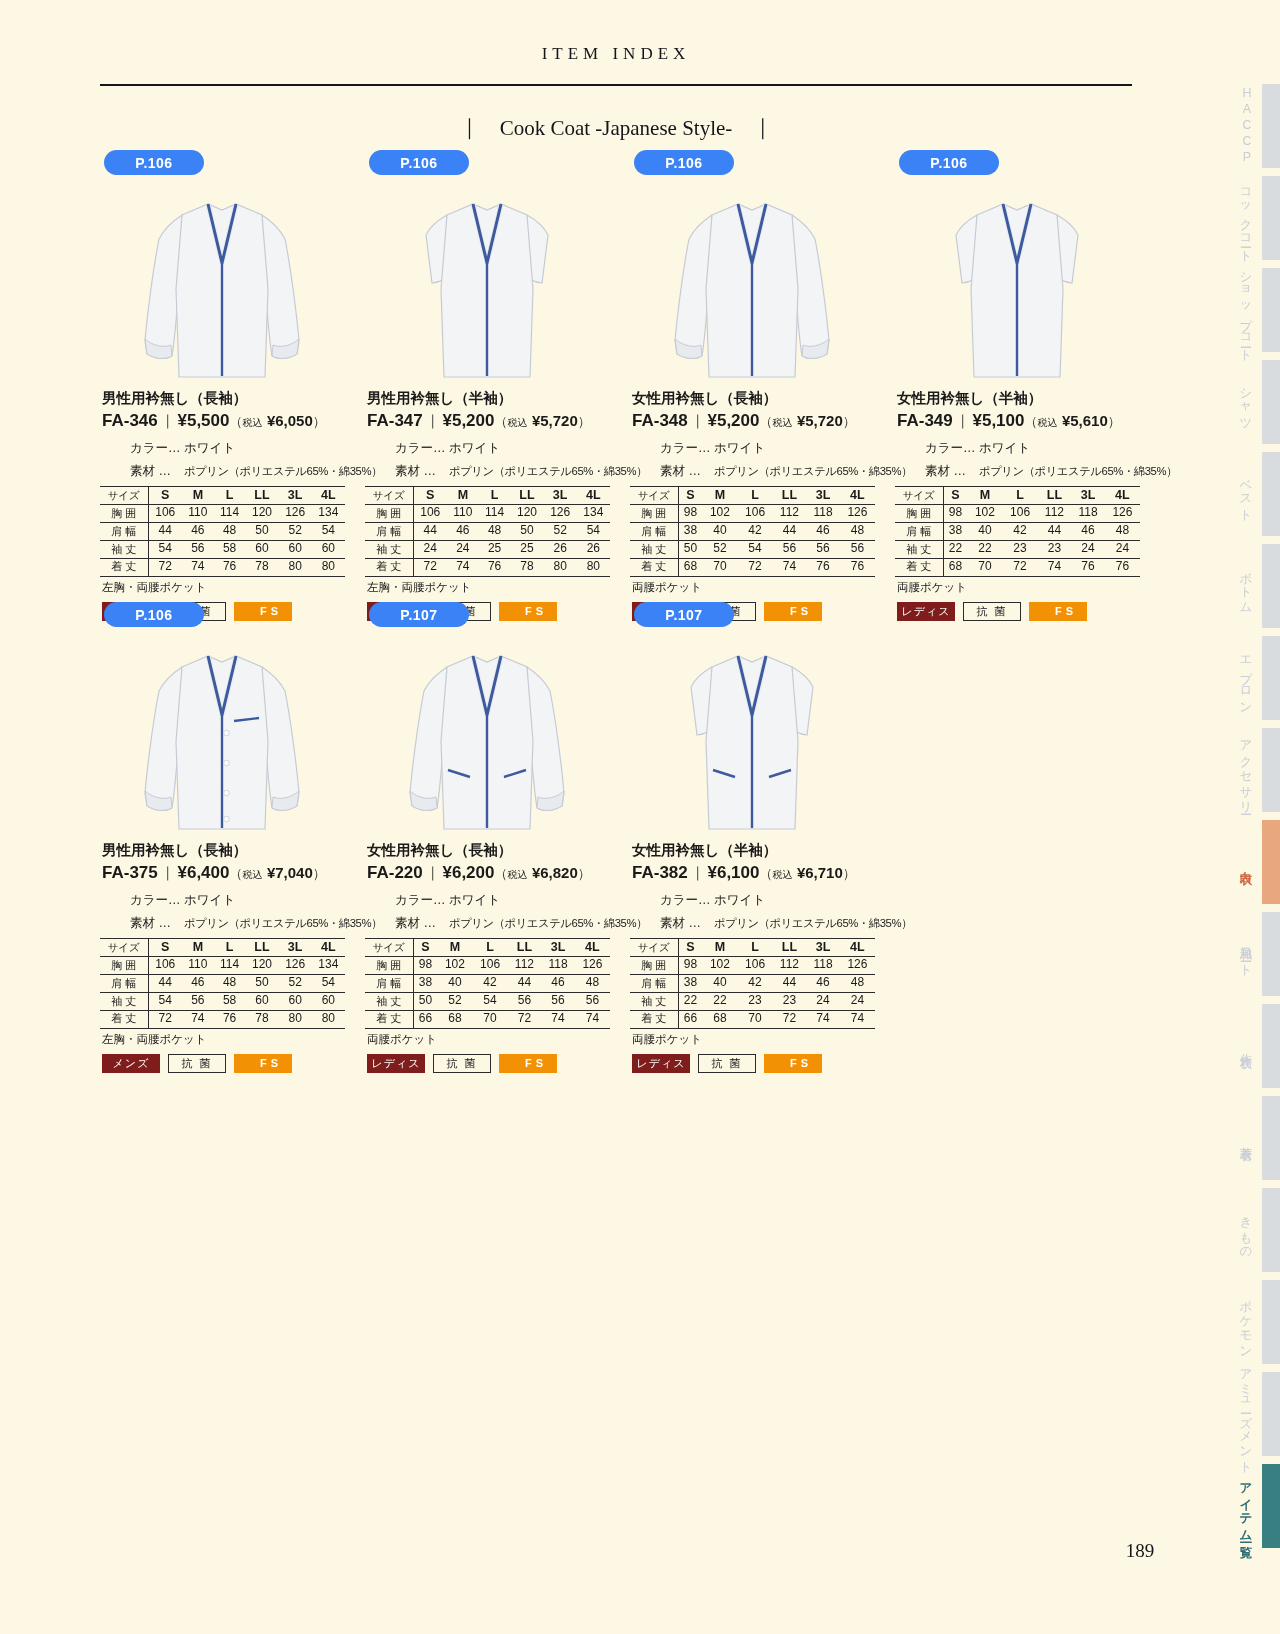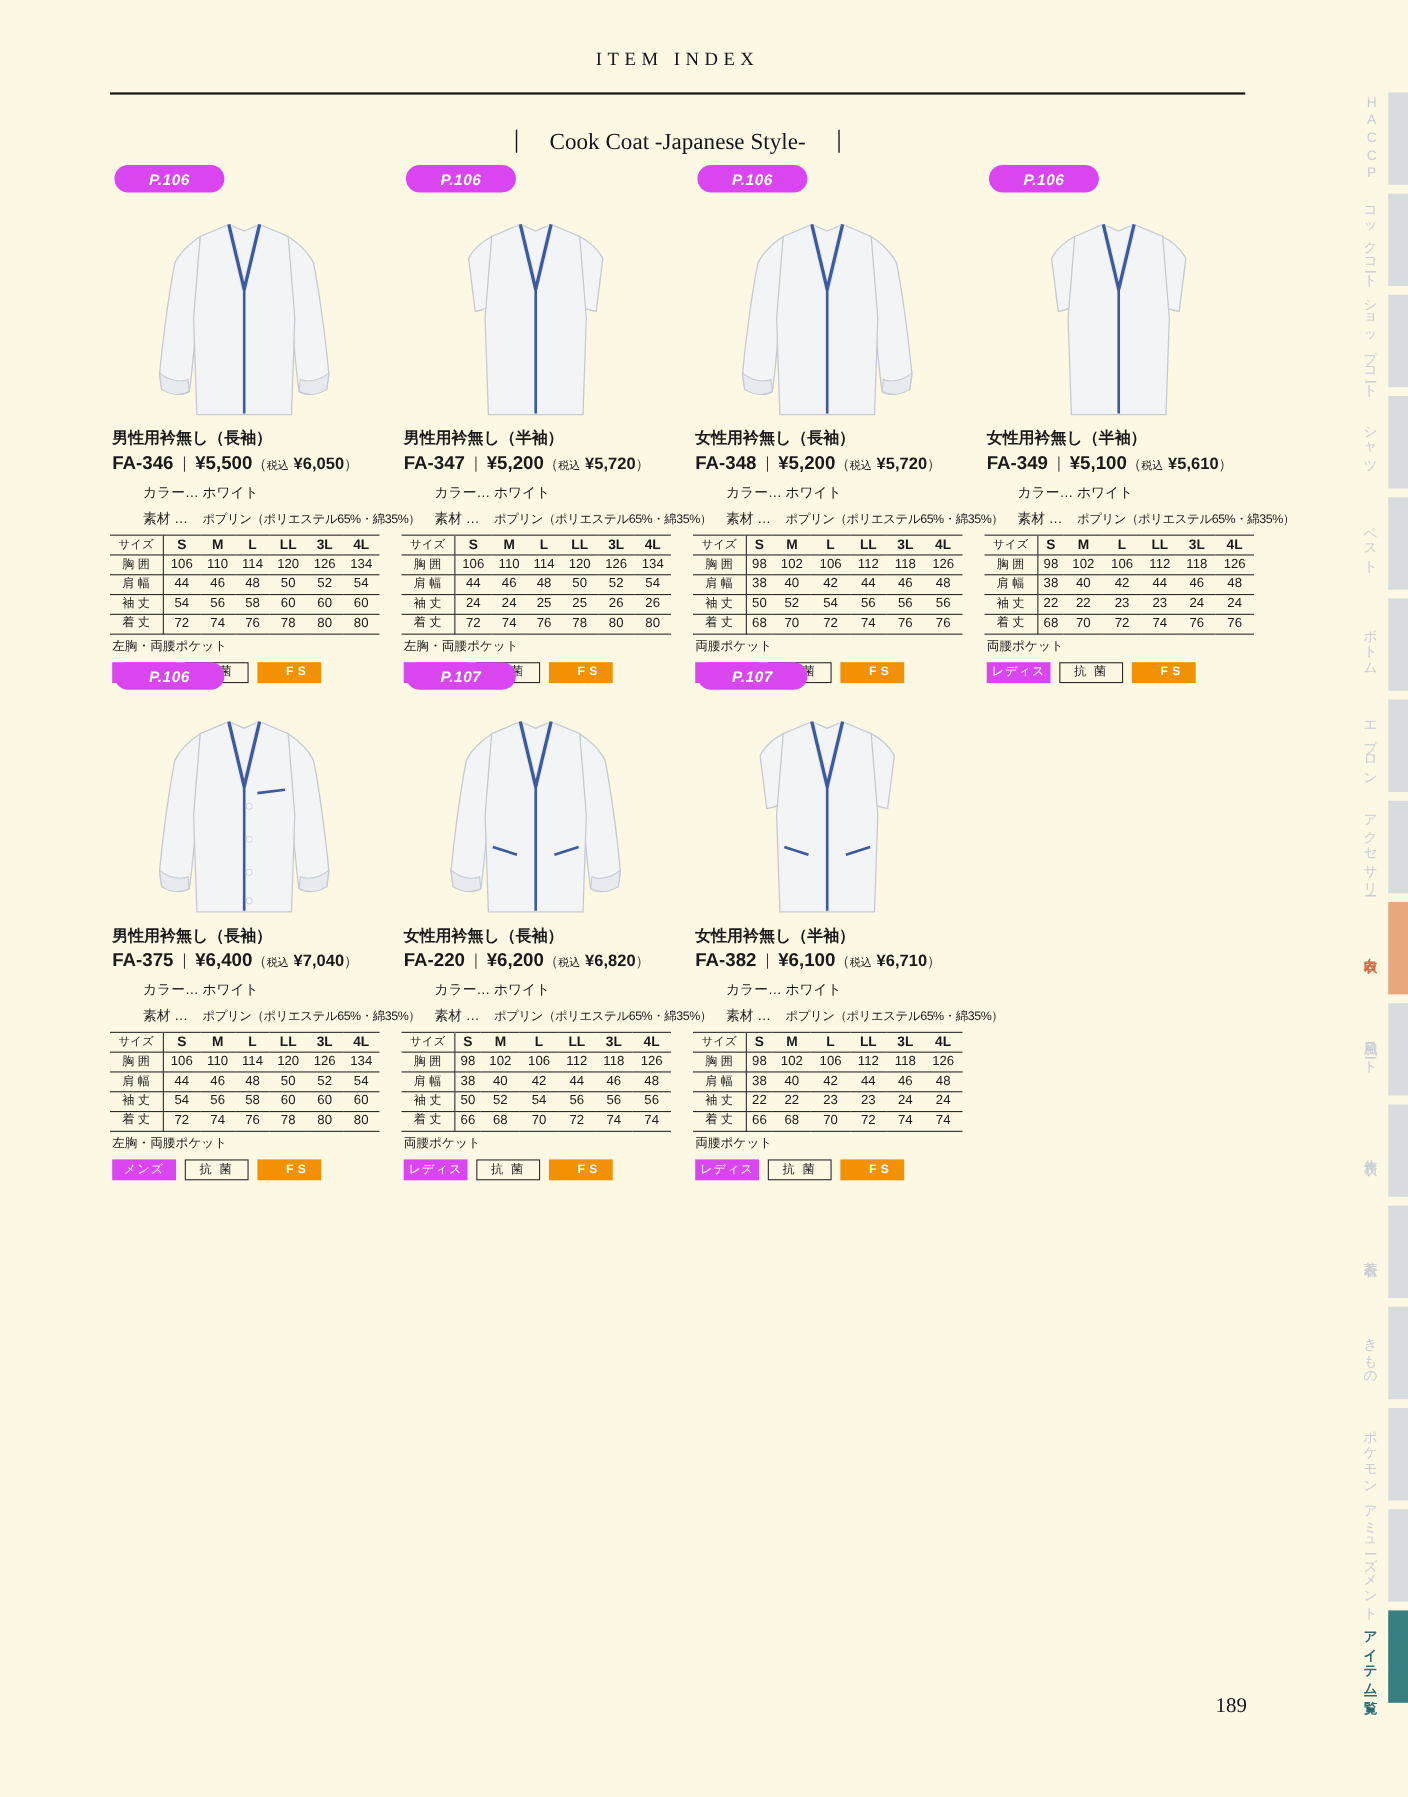"P.106" .badge { background: #d946ef -> #3b82f6; font-style: italic -> none }
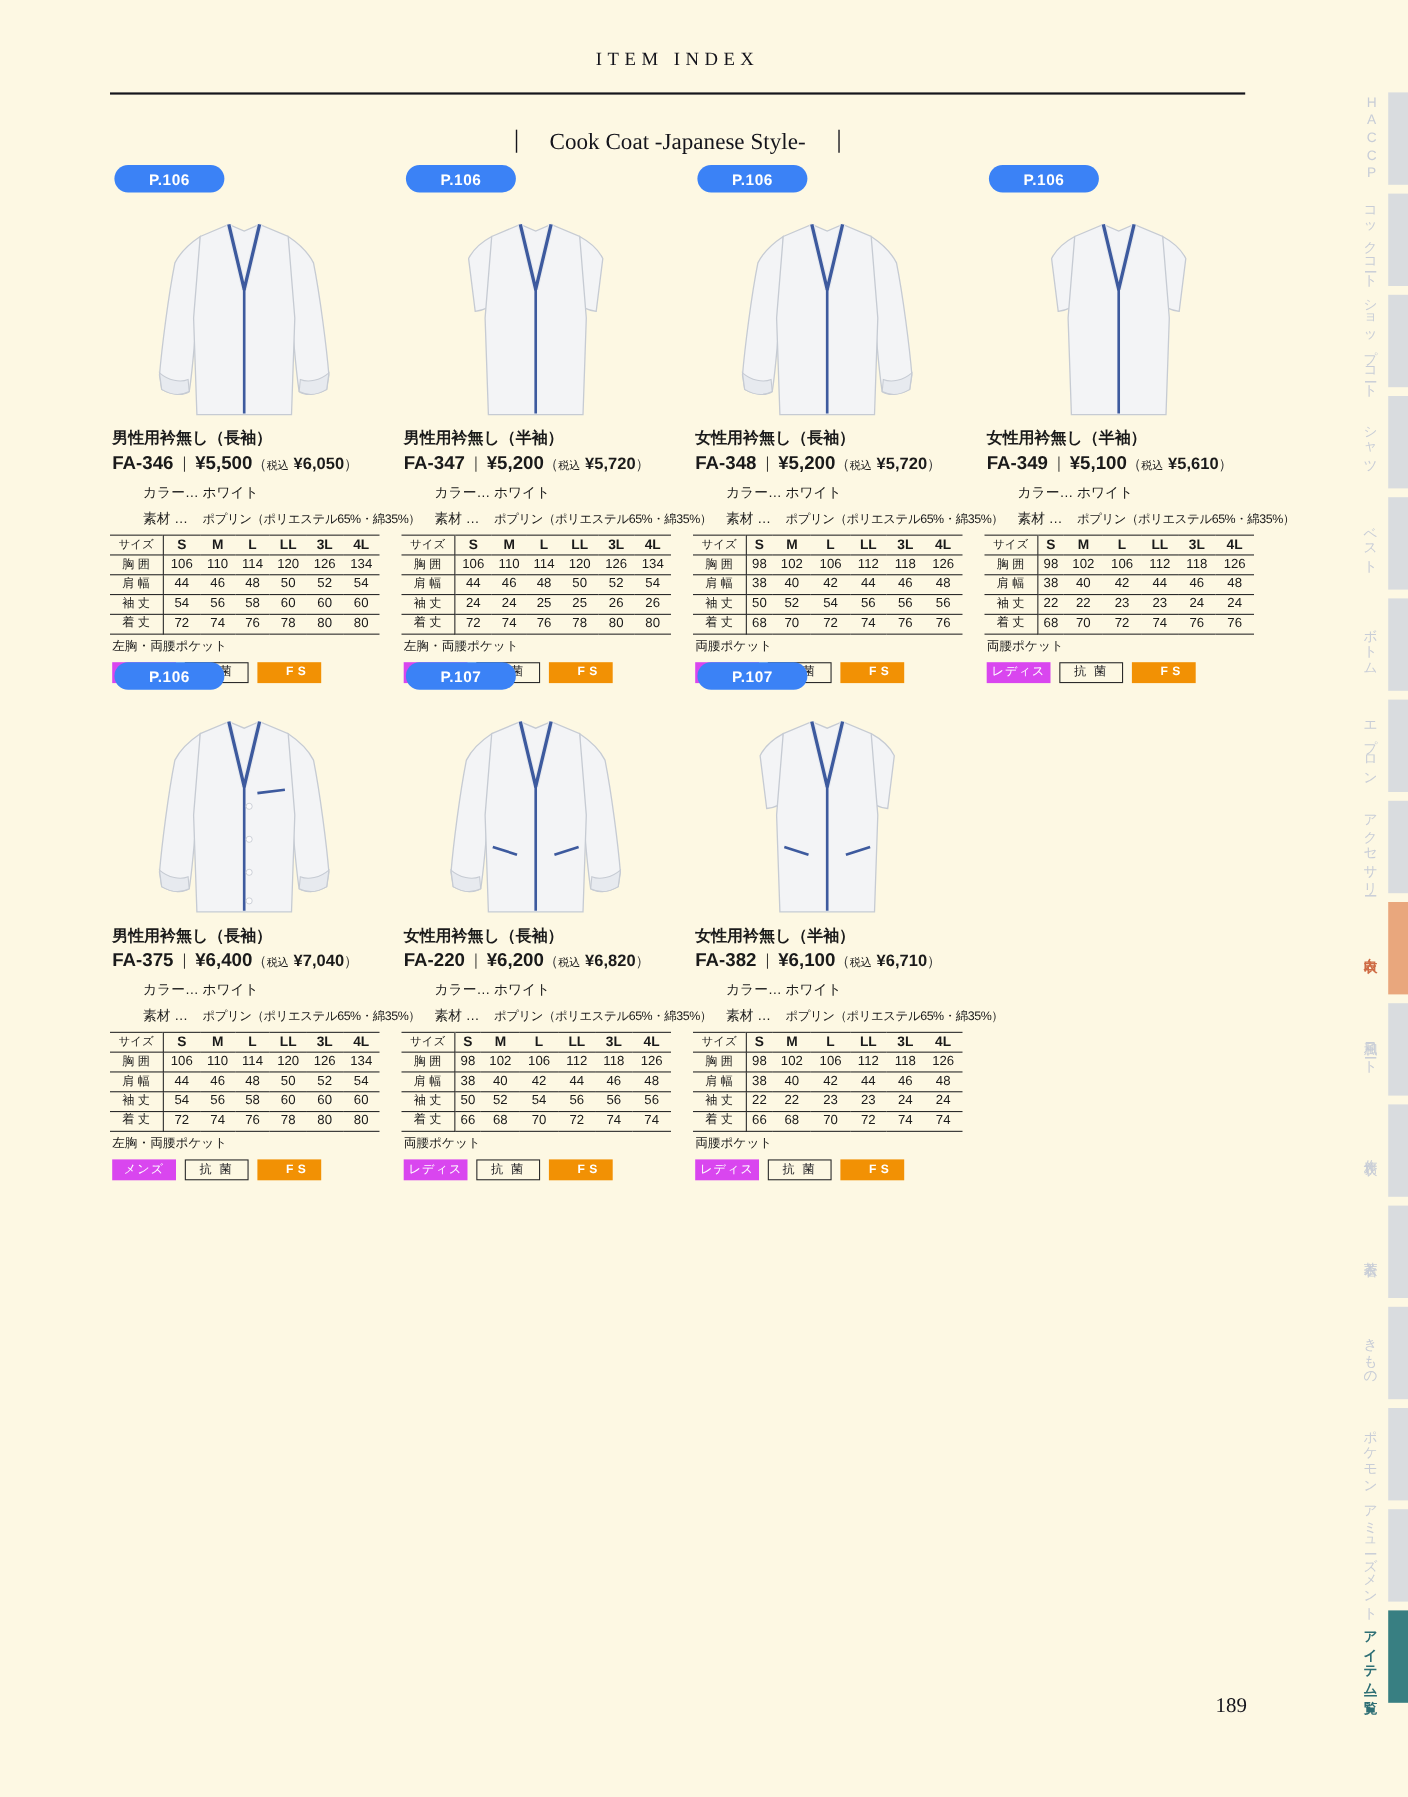"レディス" .tag.filled { background: #d946ef -> #7f1d1d }
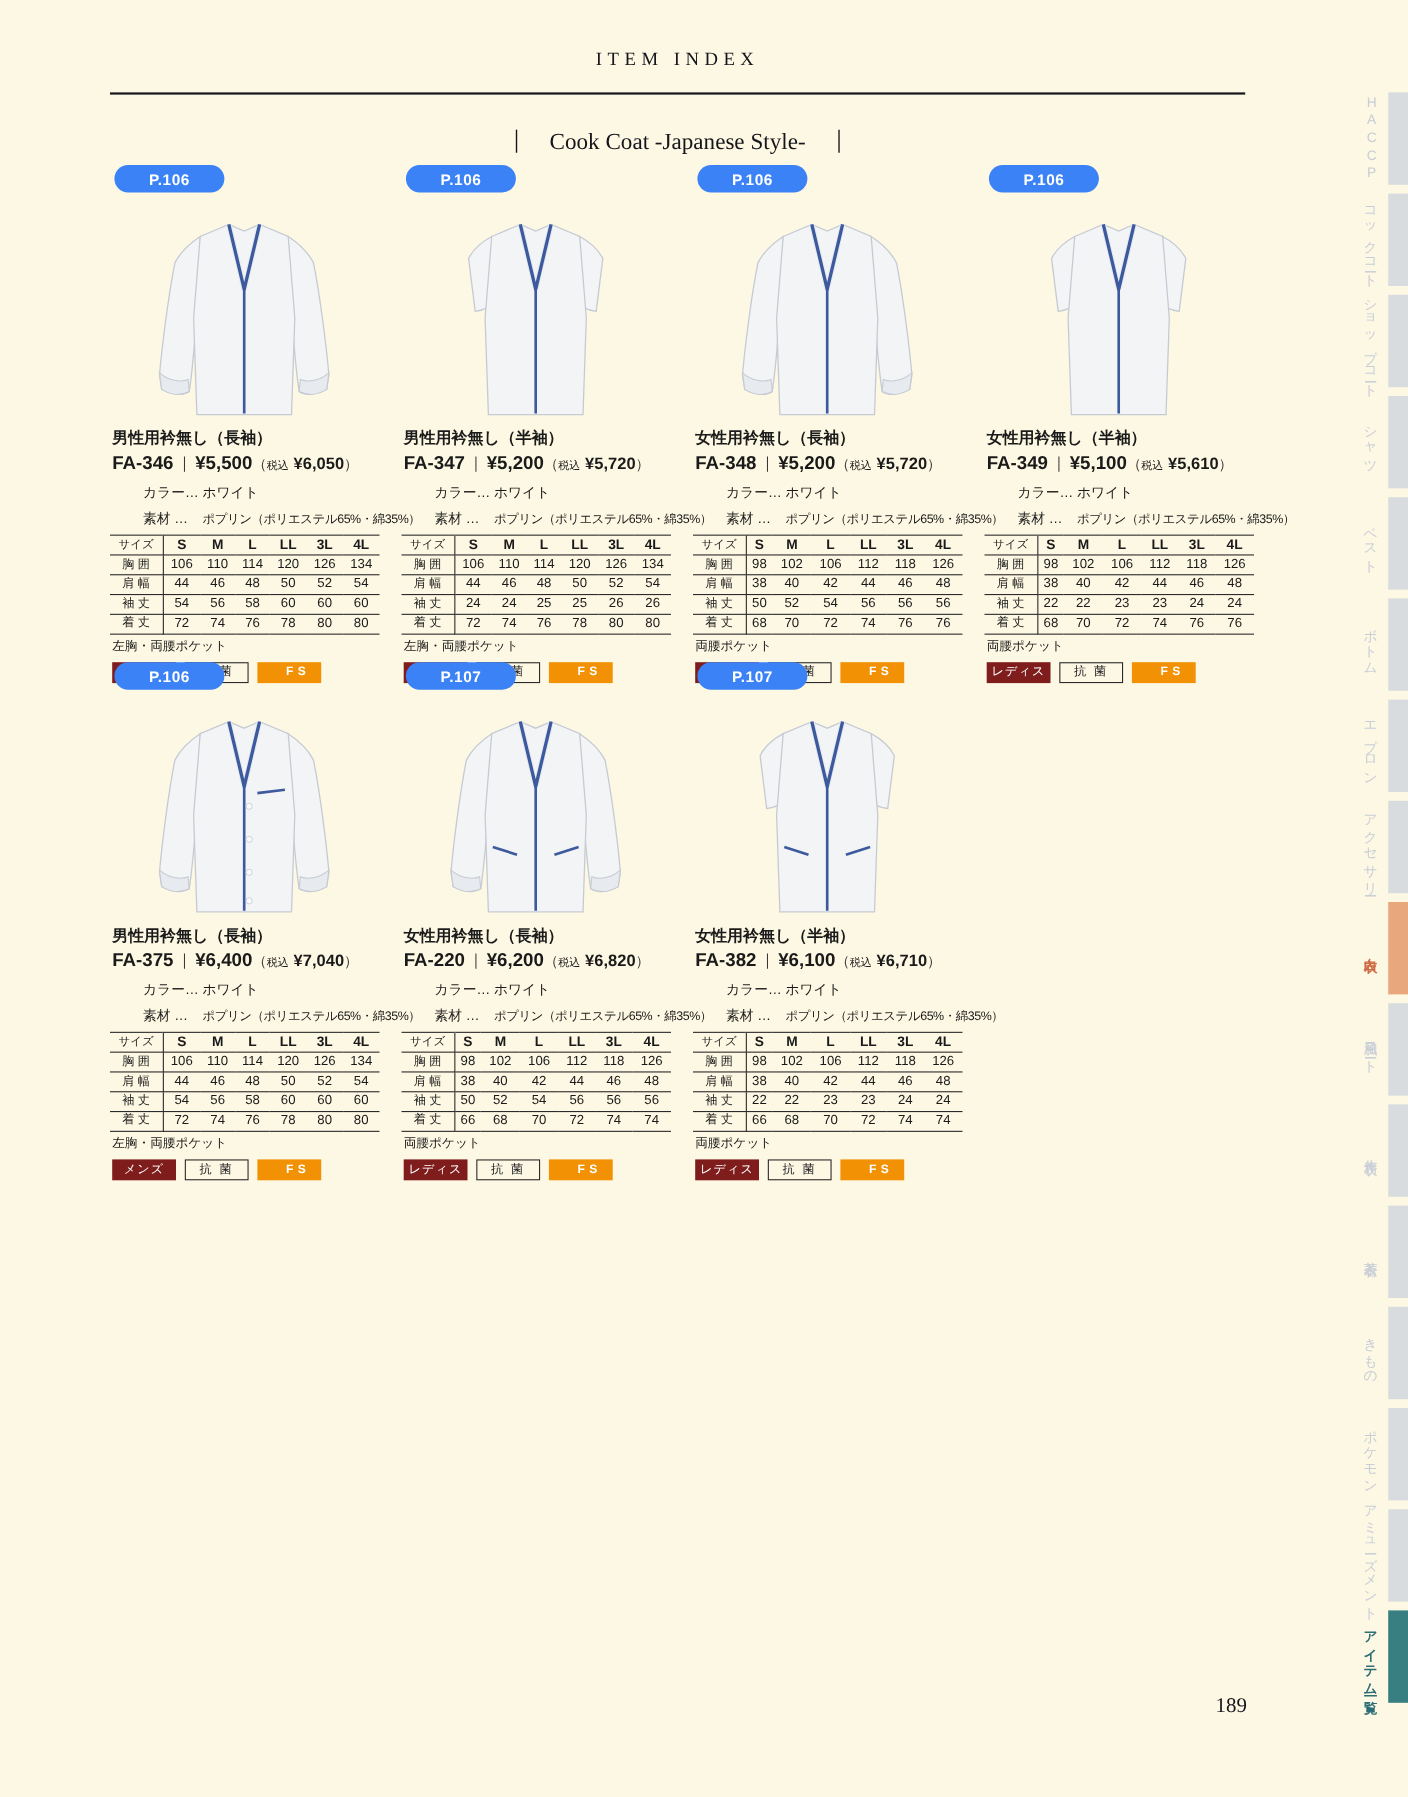"189" .page-number { text-align: left -> center }
